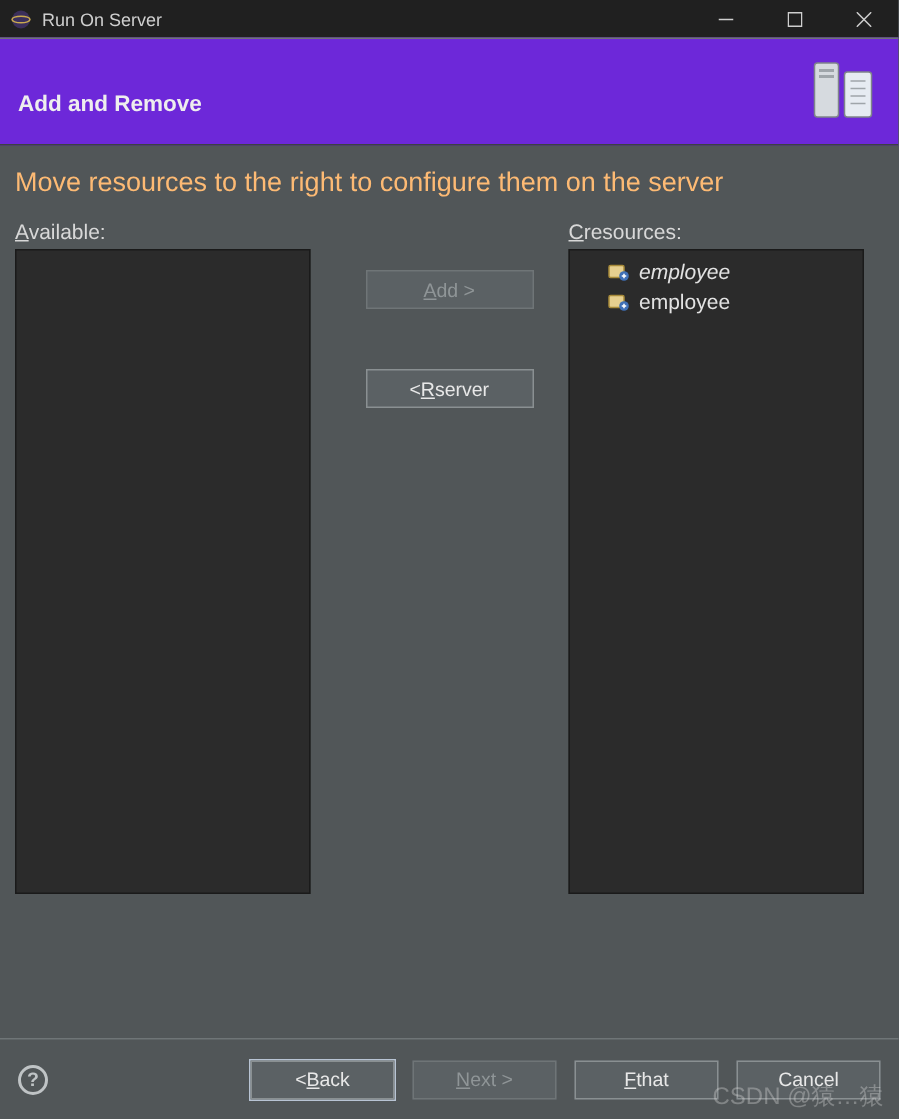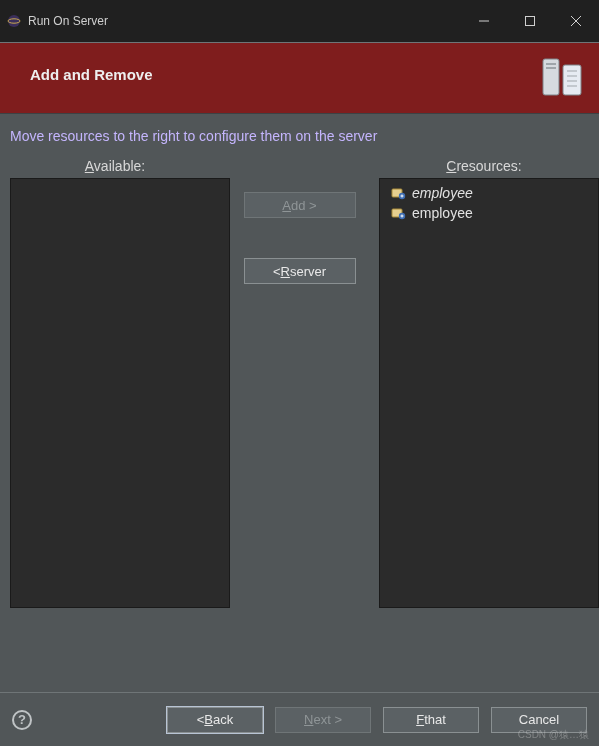"Run On Server" .titlebar { height: 42px -> 25px }
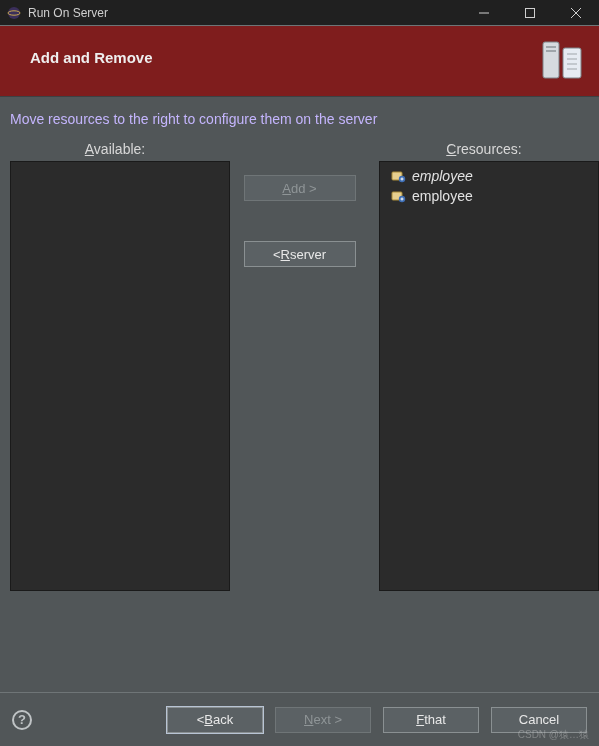"Add and Remove" .header { align-items: center -> flex-end; background: #7f1d1d -> #6d28d9; padding: 10px 14px 12px 30px -> 10px 14px 12px 12px }
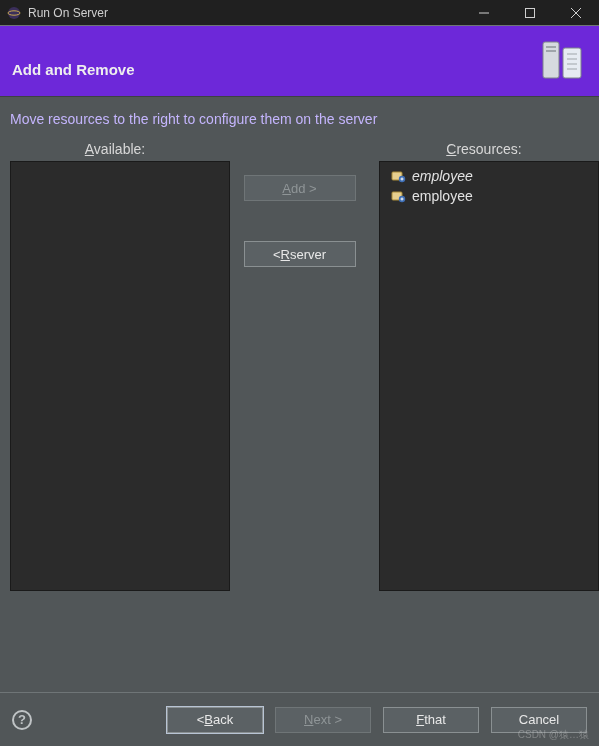"Move resources to the right" .instruction { color: #c4b5fd -> #fdba74; font-size: 14px -> 18px }
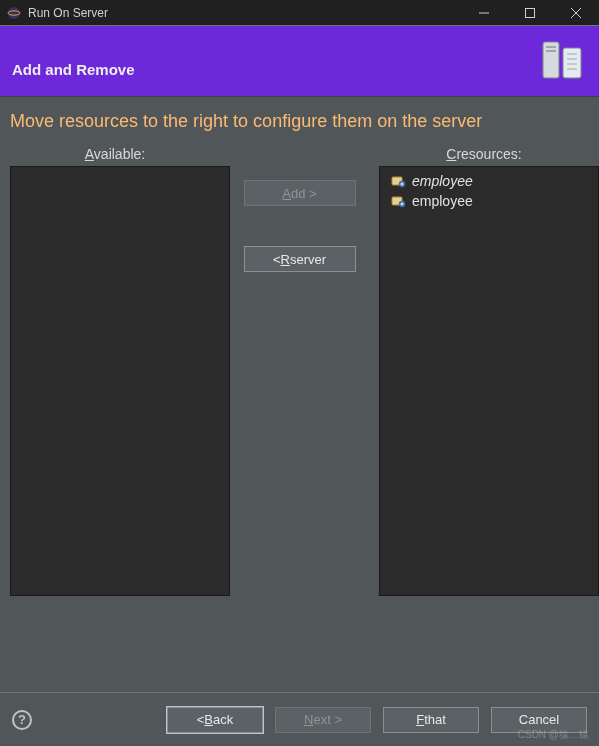"Available:" .cols { text-align: center -> none }
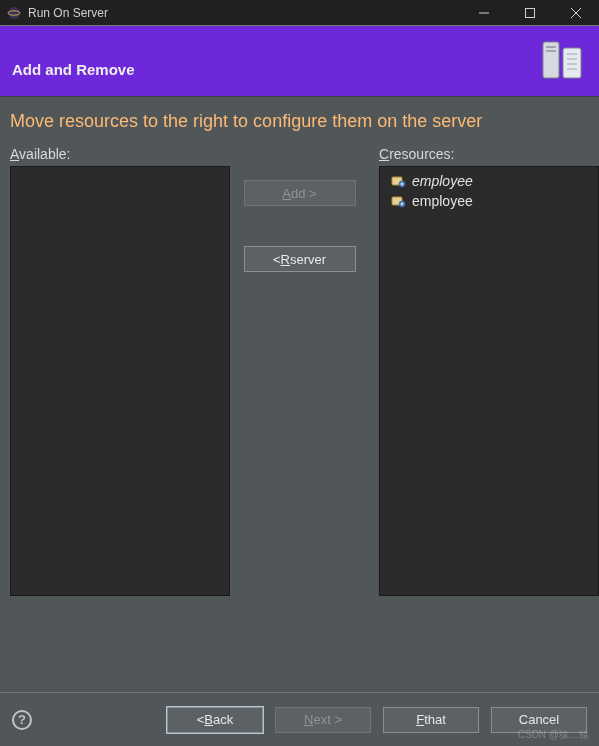"employee" .listbox { padding: 4px 8px -> 4px 22px; width: 220px -> 197px }
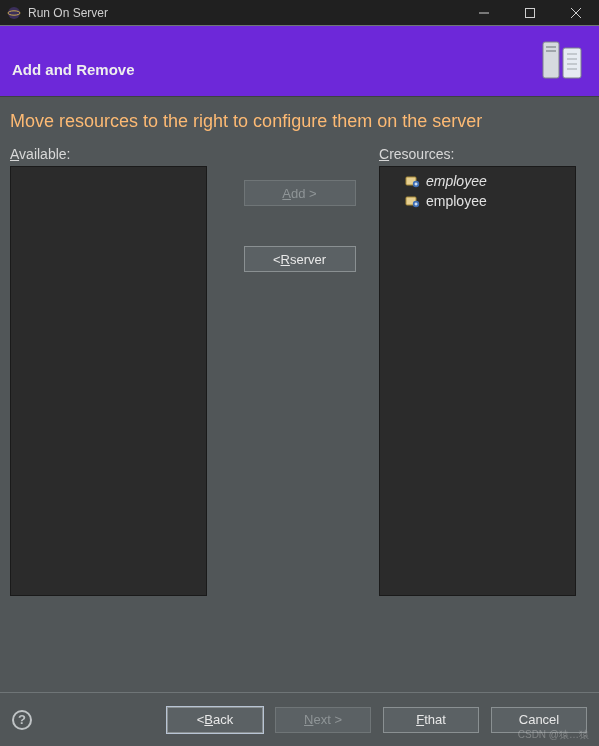"CSDN @猿…猿" .watermark { font-size: 10px -> 16px }
